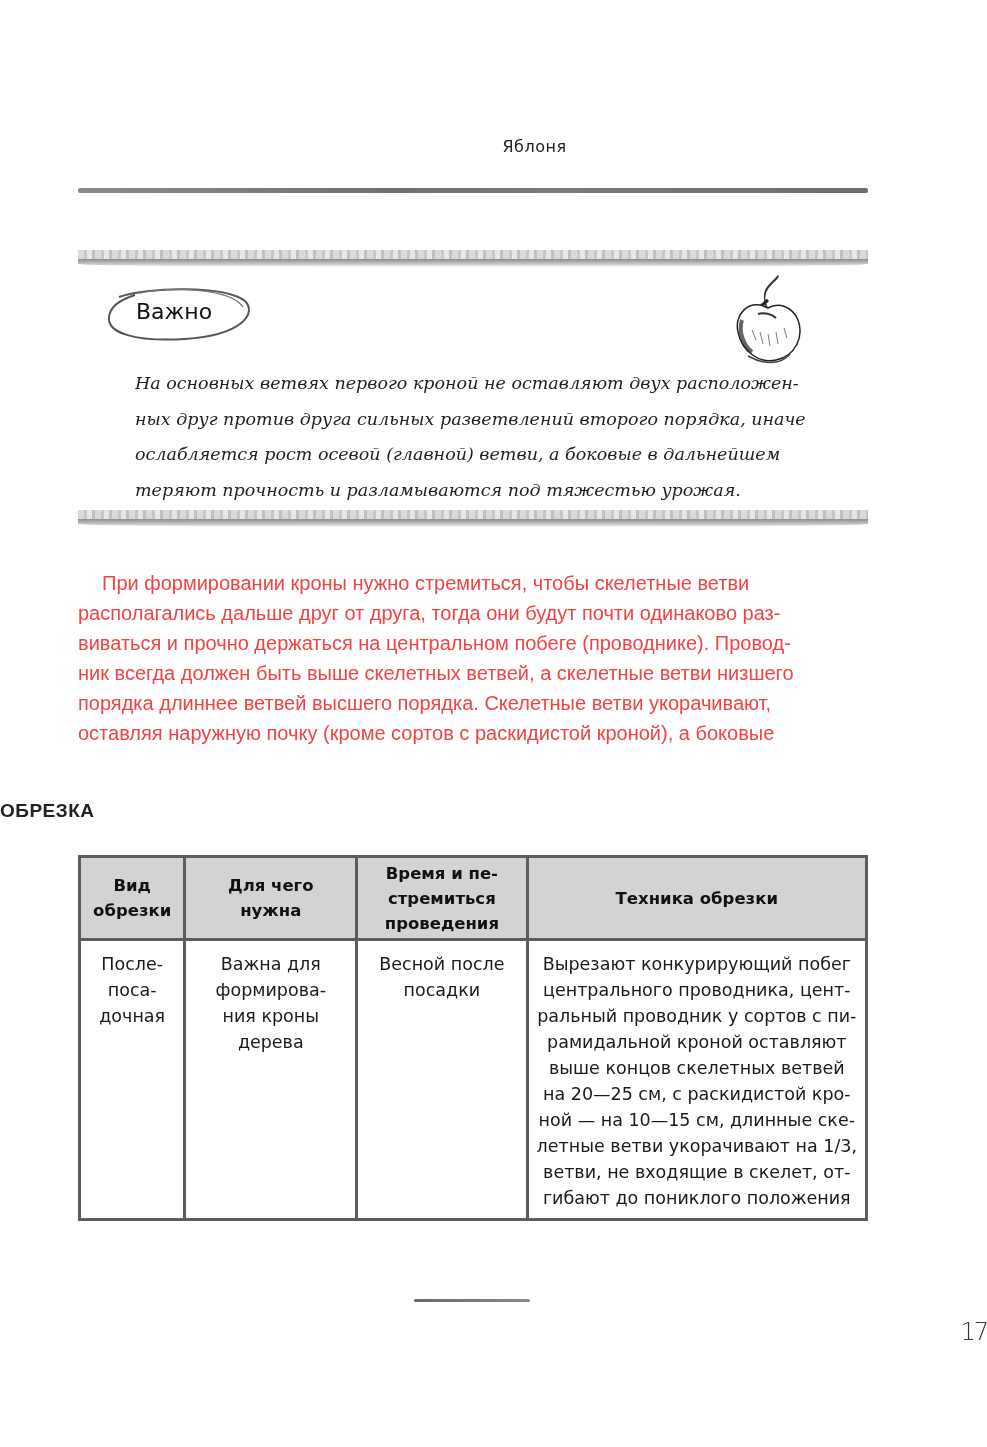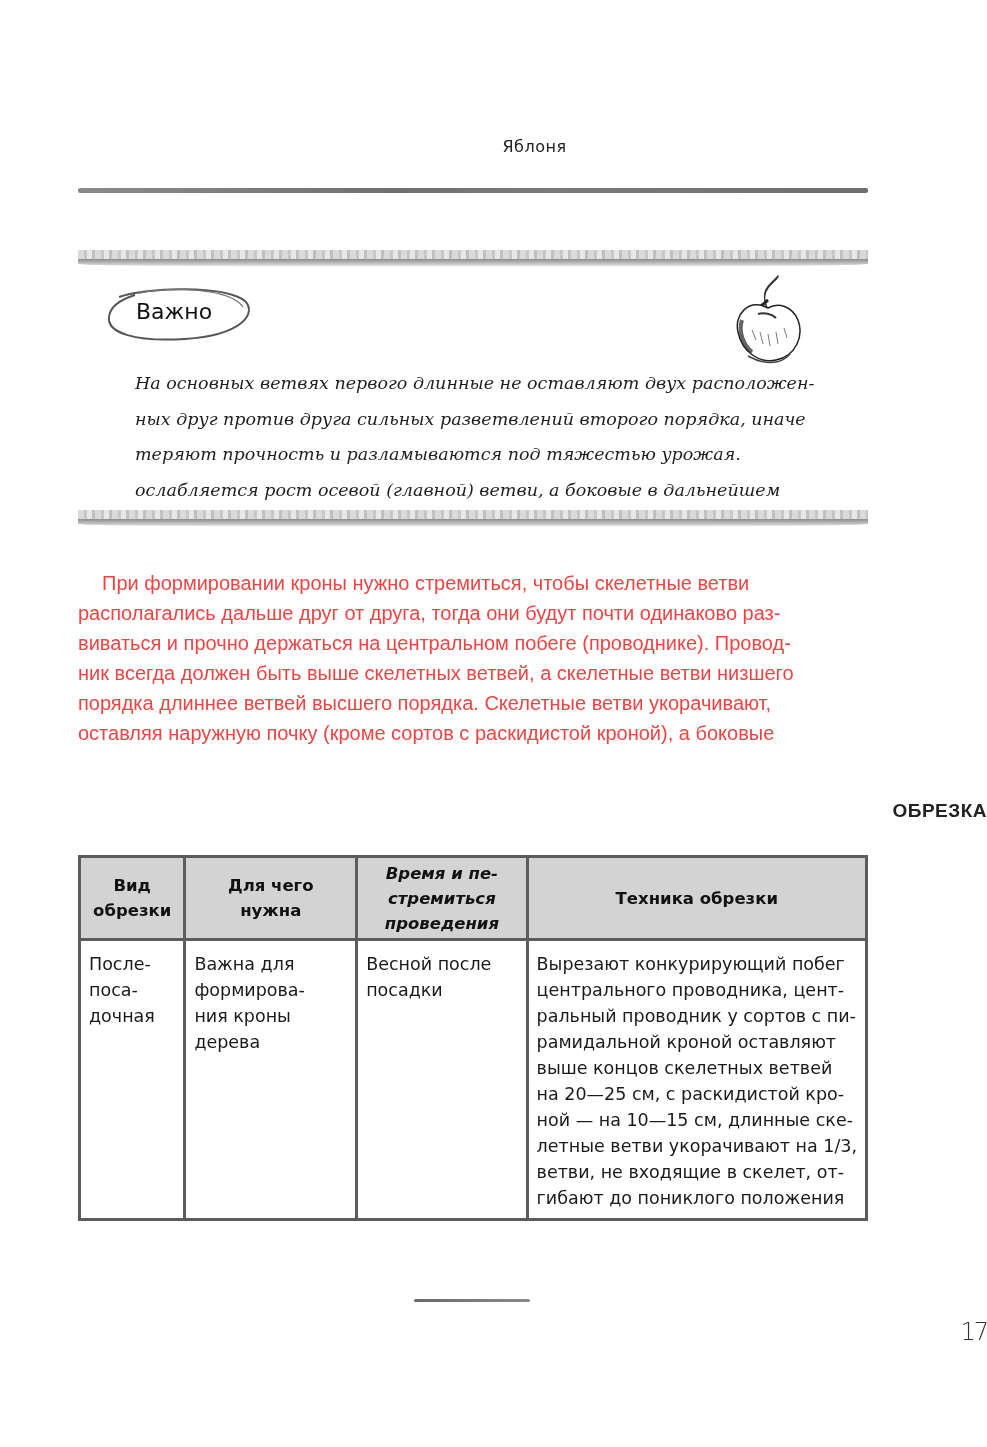"На основных ветвях первого длинные" div { text: длинные -> кроной }
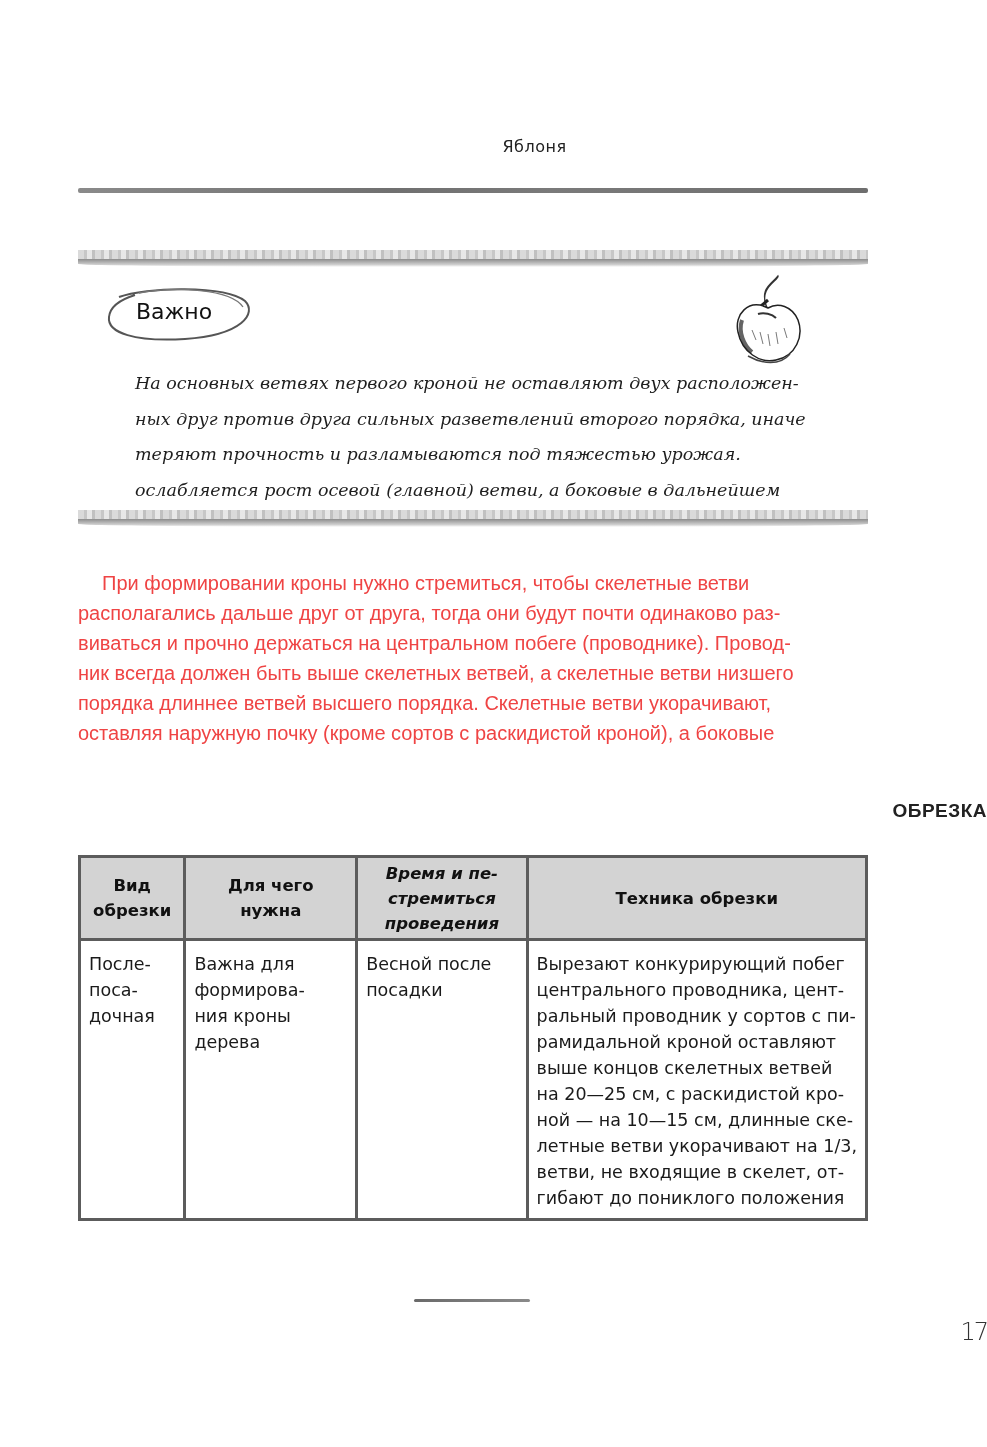"теряют прочность и разламываются под" div { order: before "ослабляется рост осевой (главной) ветви," -> after "ослабляется рост осевой (главной) ветви," }
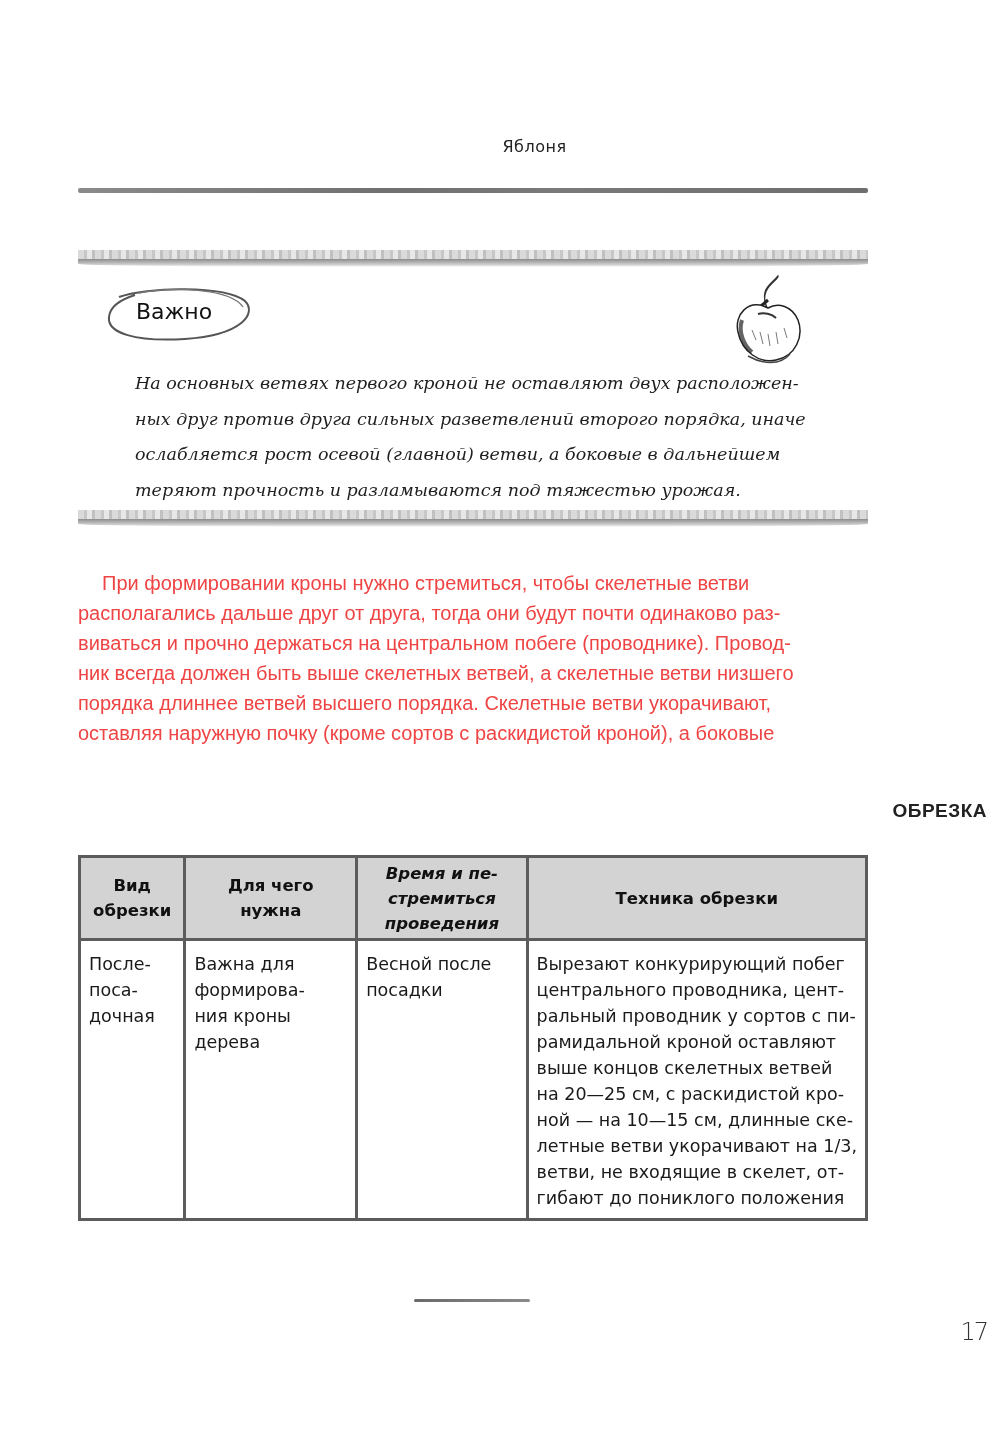"ОБРЕЗКА" .table-title { text-align: right -> left }
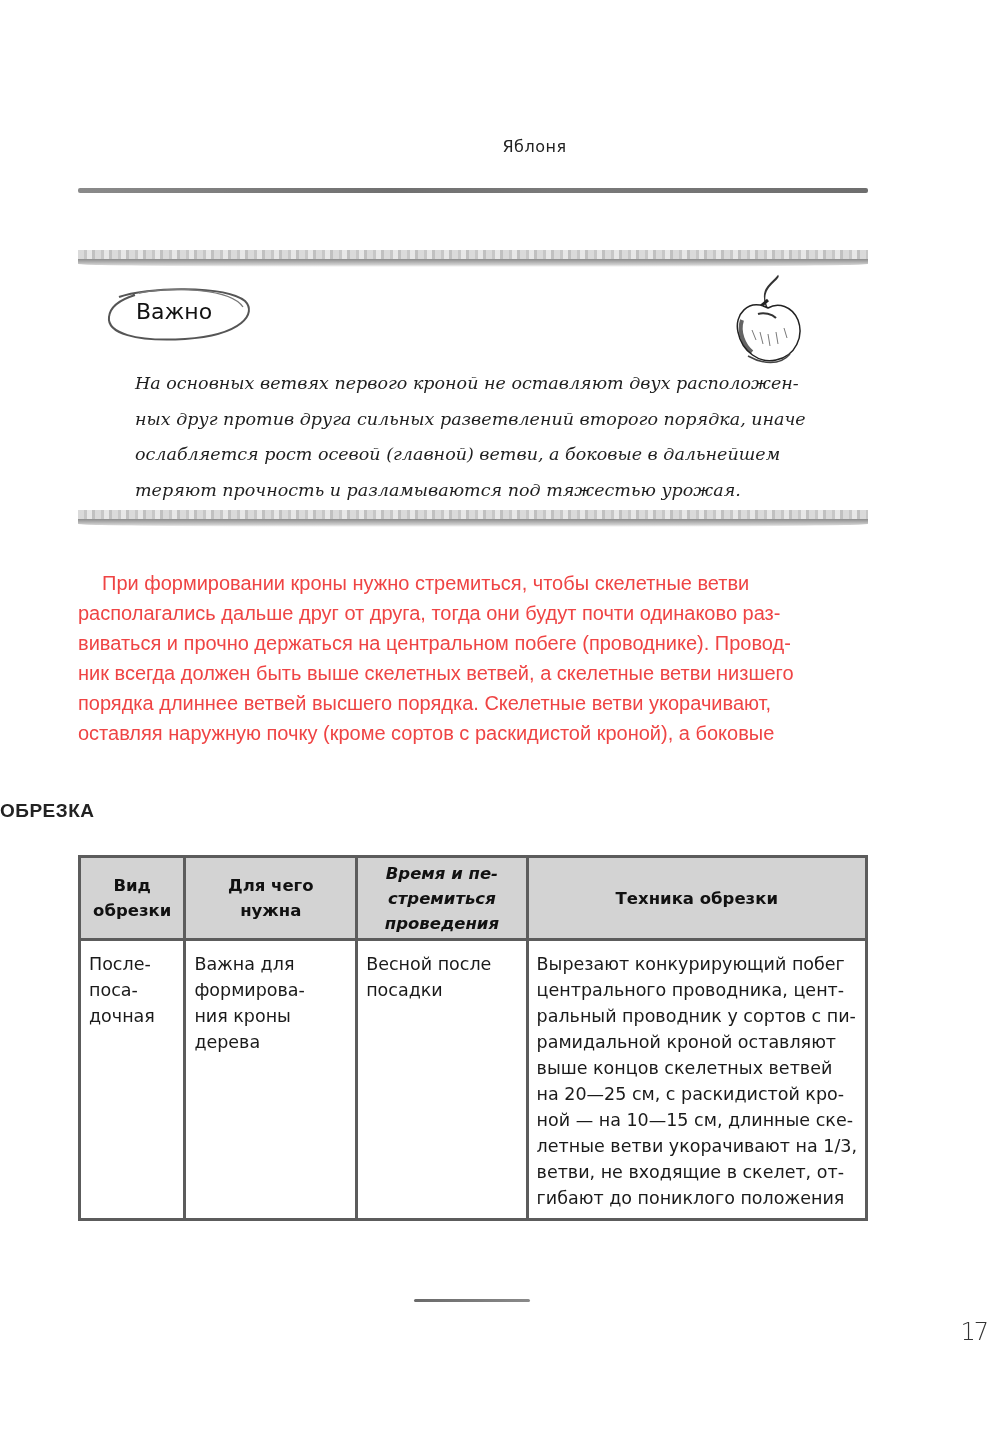"Время и пе-" .c3 { font-style: italic -> none }
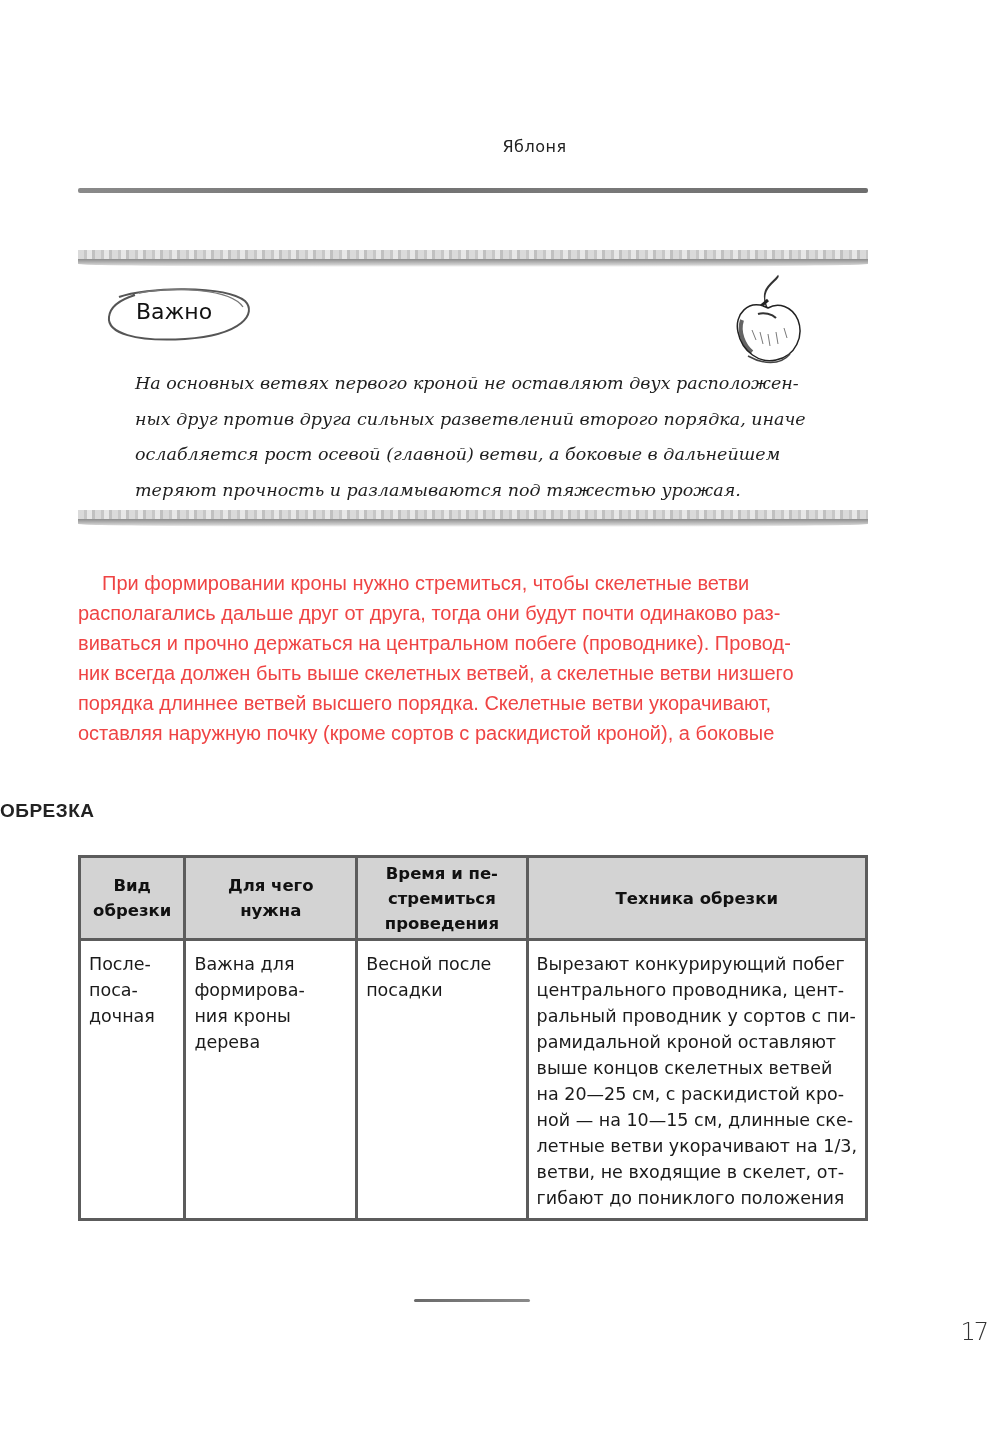"После-" table.prune th, table.prune td { text-align: none -> center }
